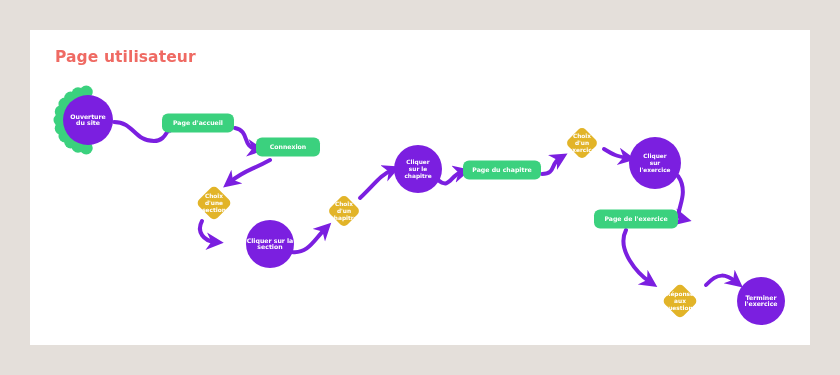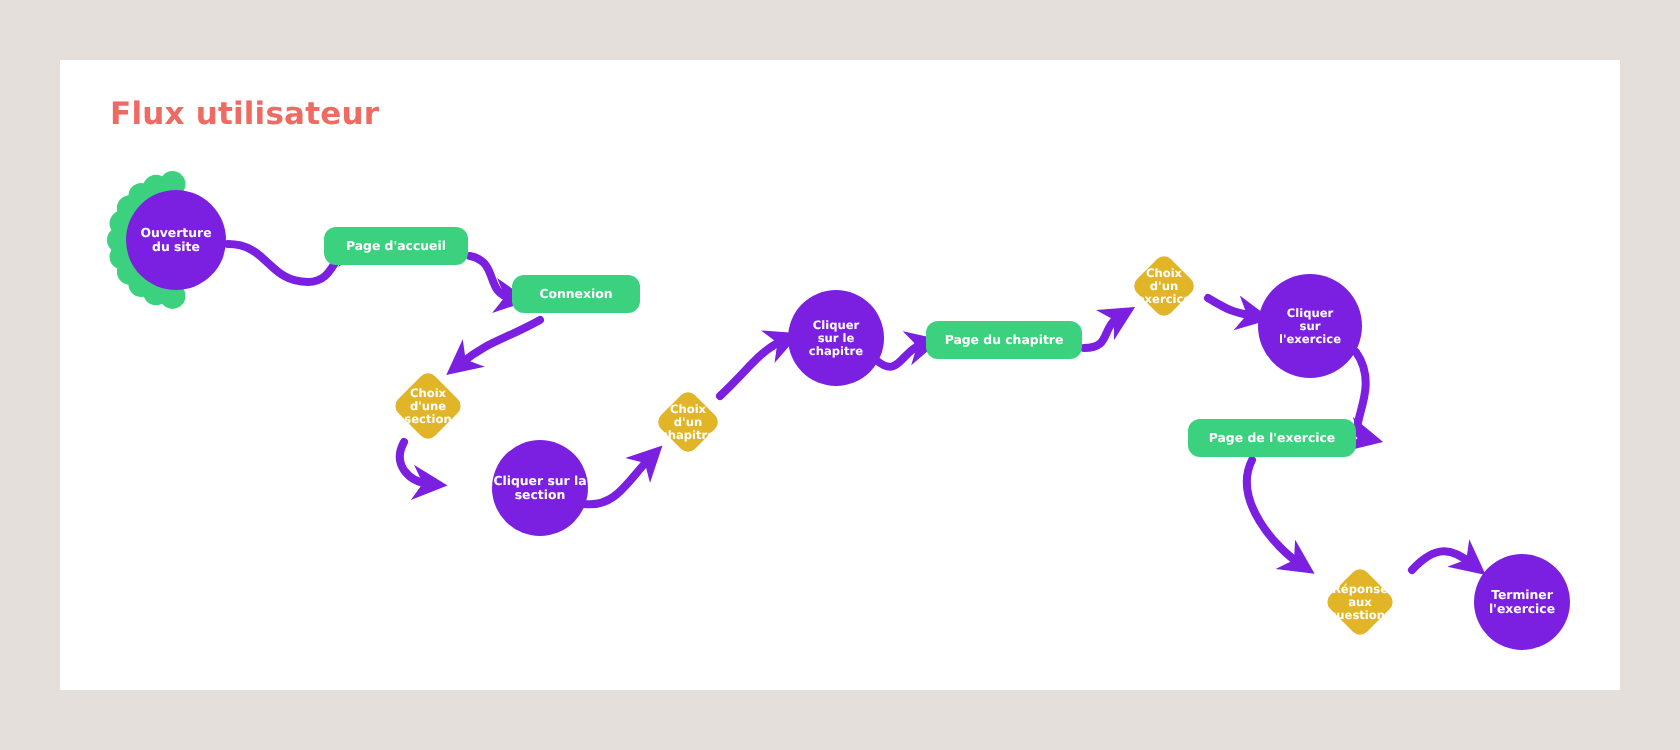"Flux utilisateur" div.title { text: Flux -> Page }
